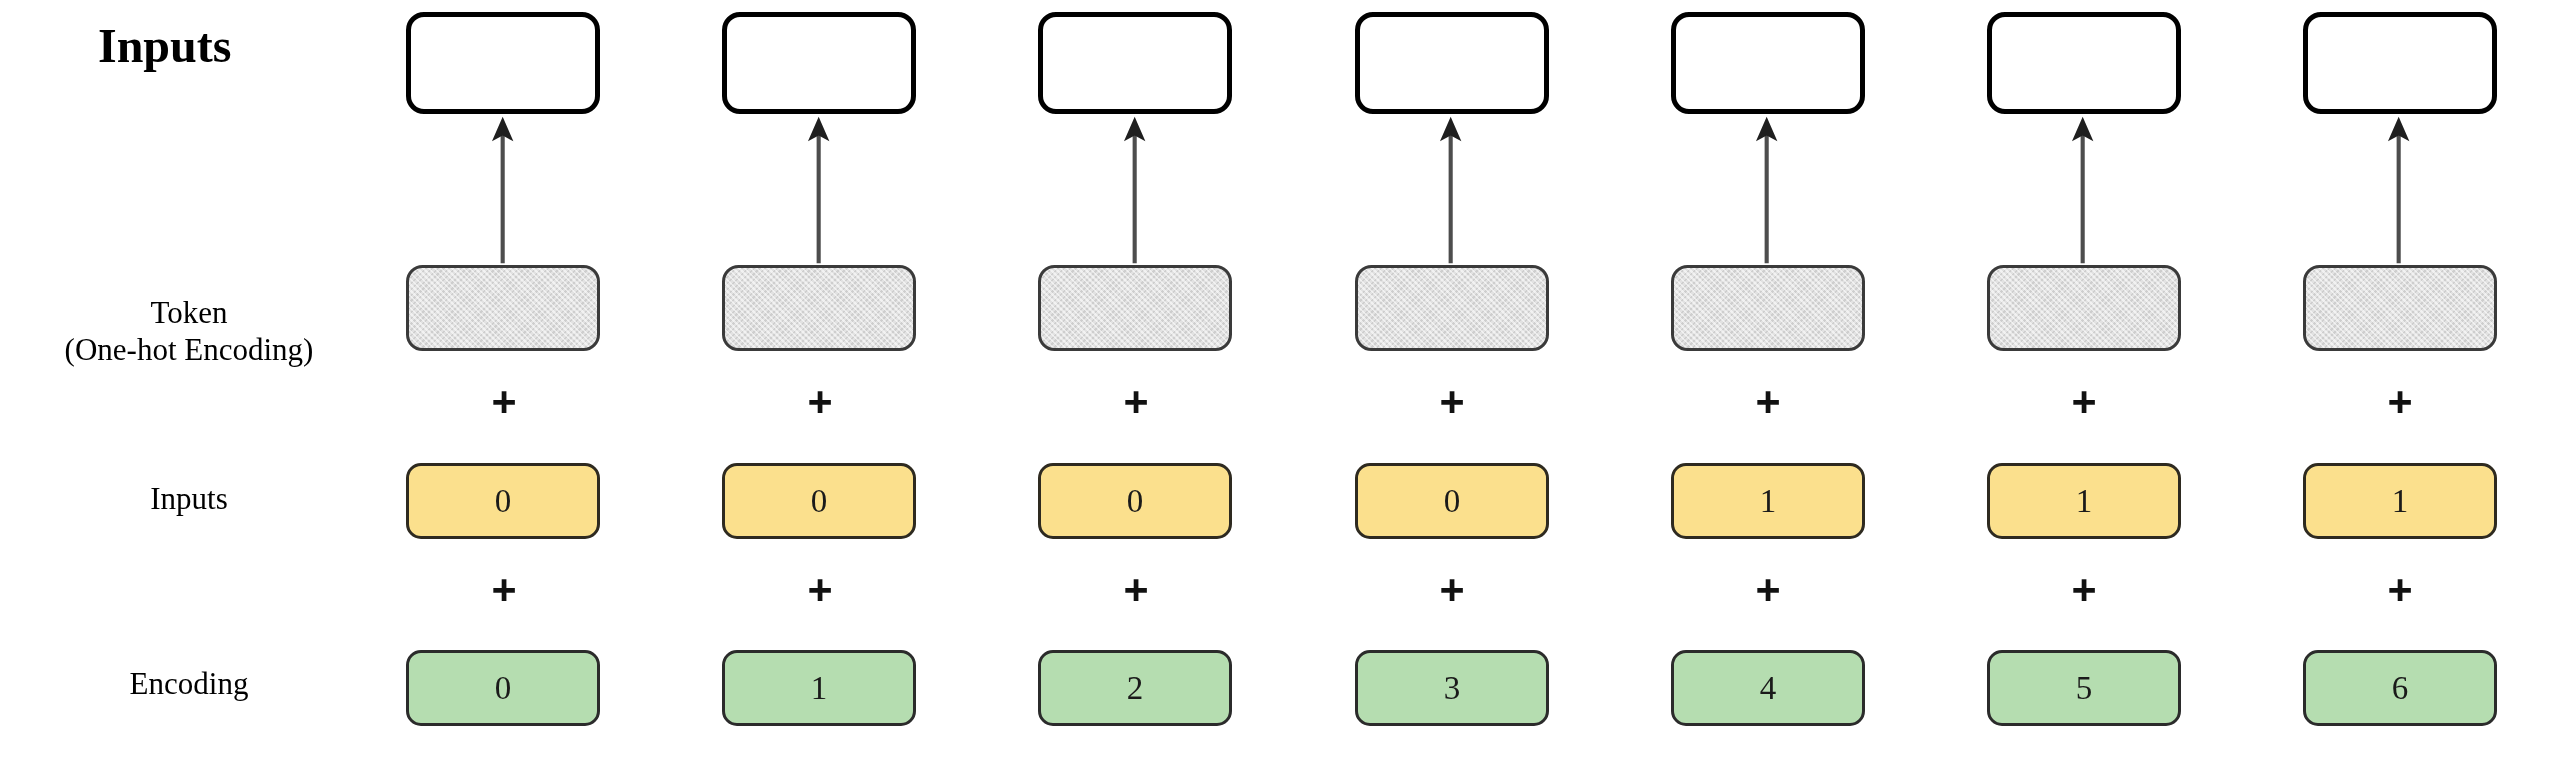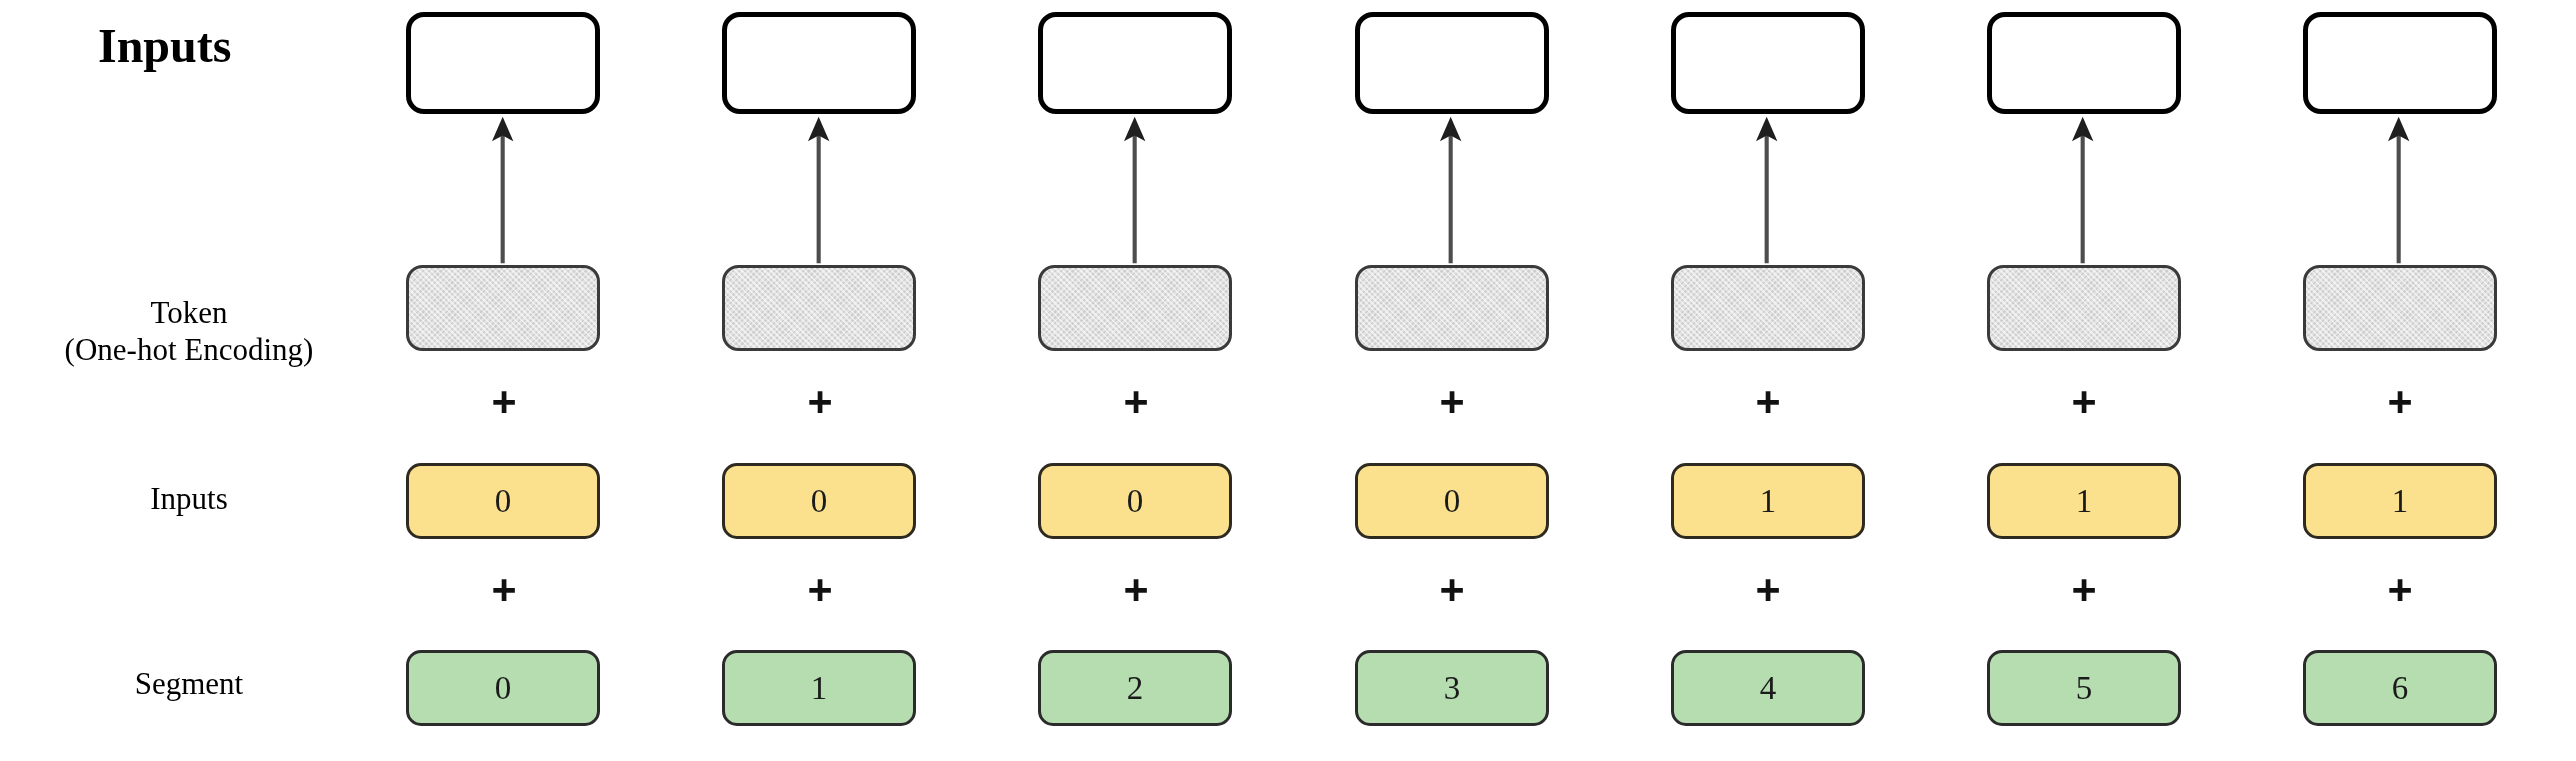"Segment" div.row-label { text: Segment -> Encoding }
